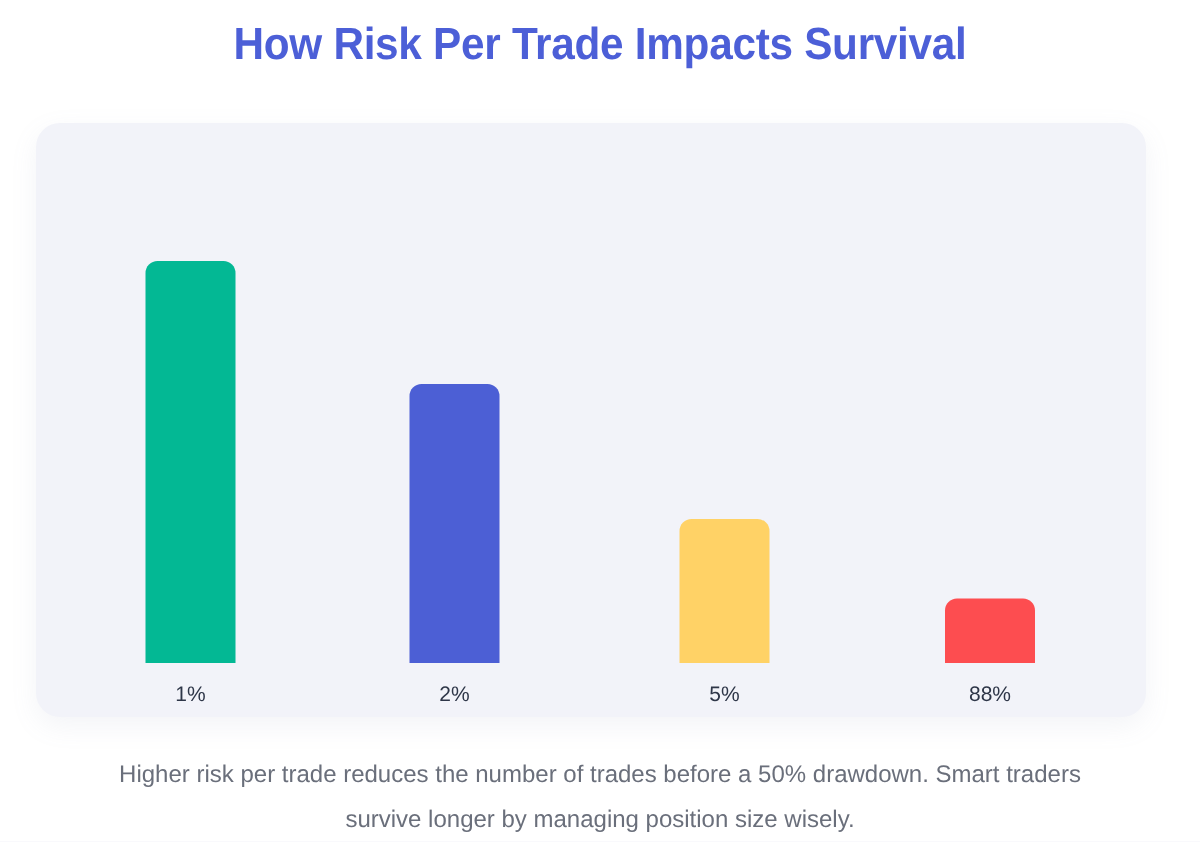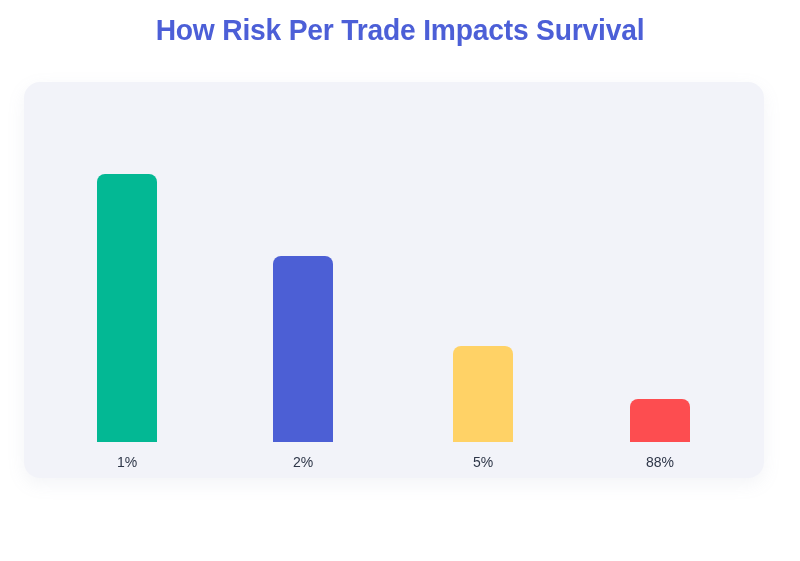"Higher risk per trade reduces" div.caption { html: none -> <div>Higher risk per trade reduces the number of trades before a 50% drawdown. Smart traders survive longer by managing position size wisely.</div> }
